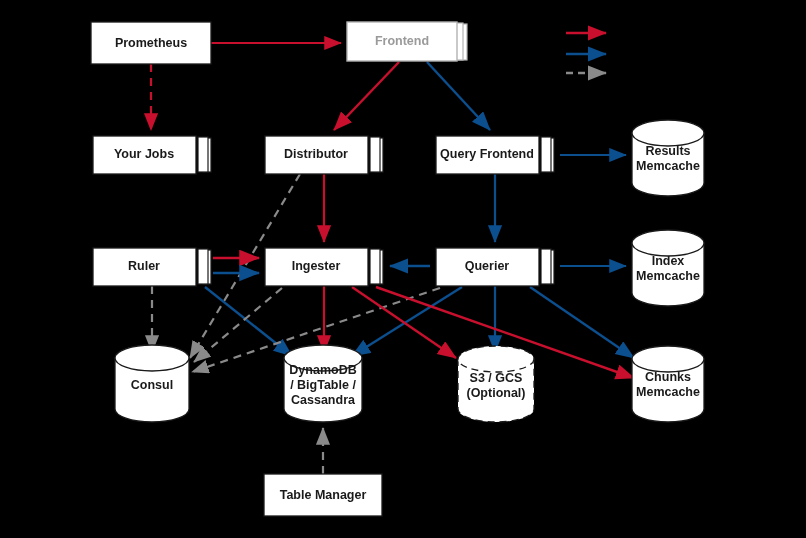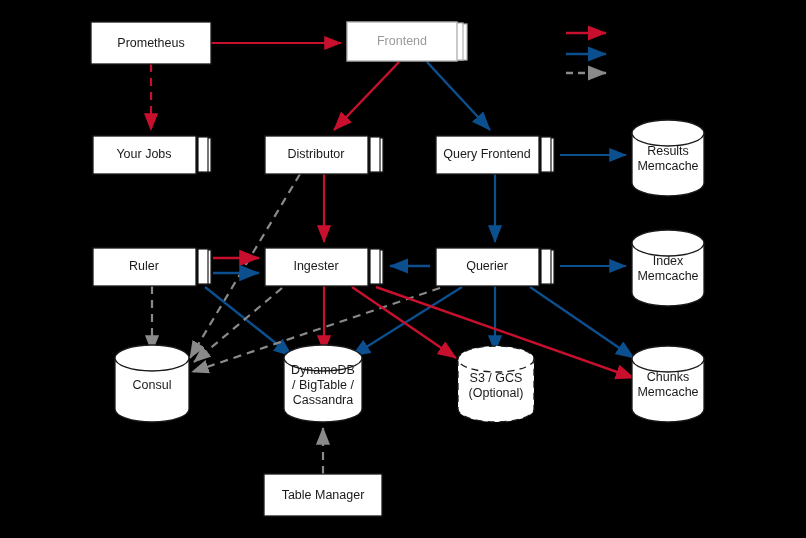"Prometheus" #stage { font-weight: none -> bold }
